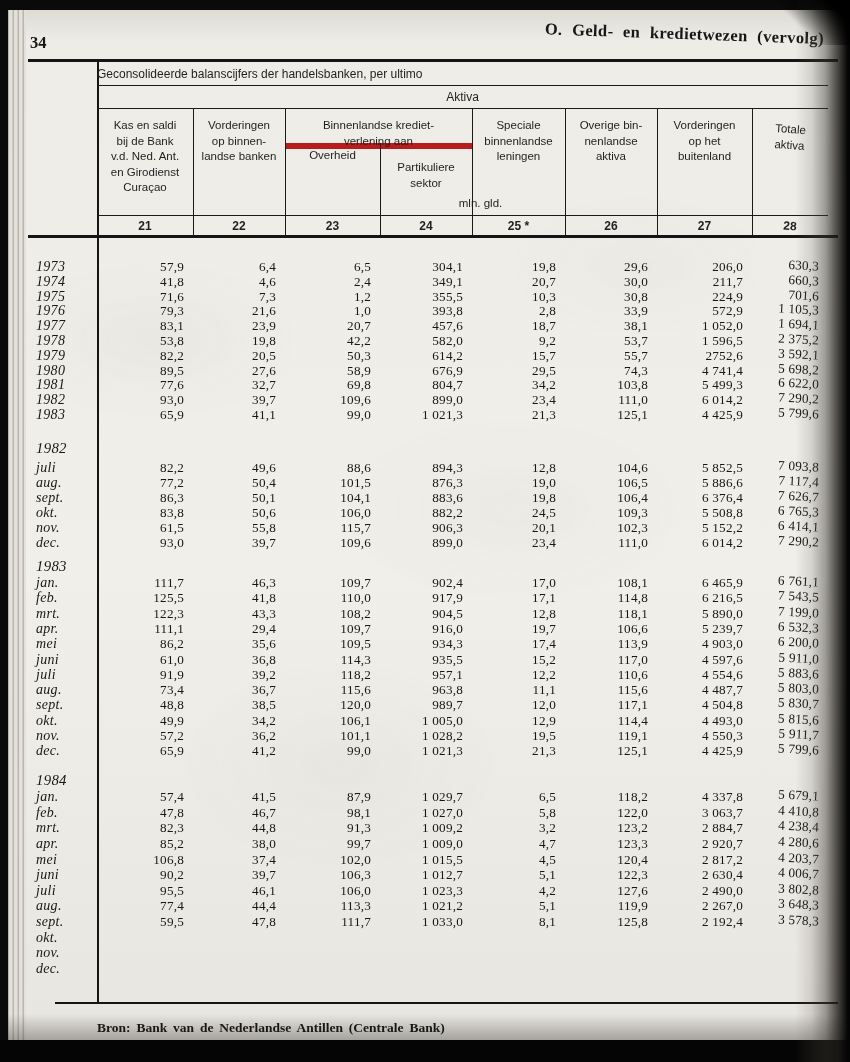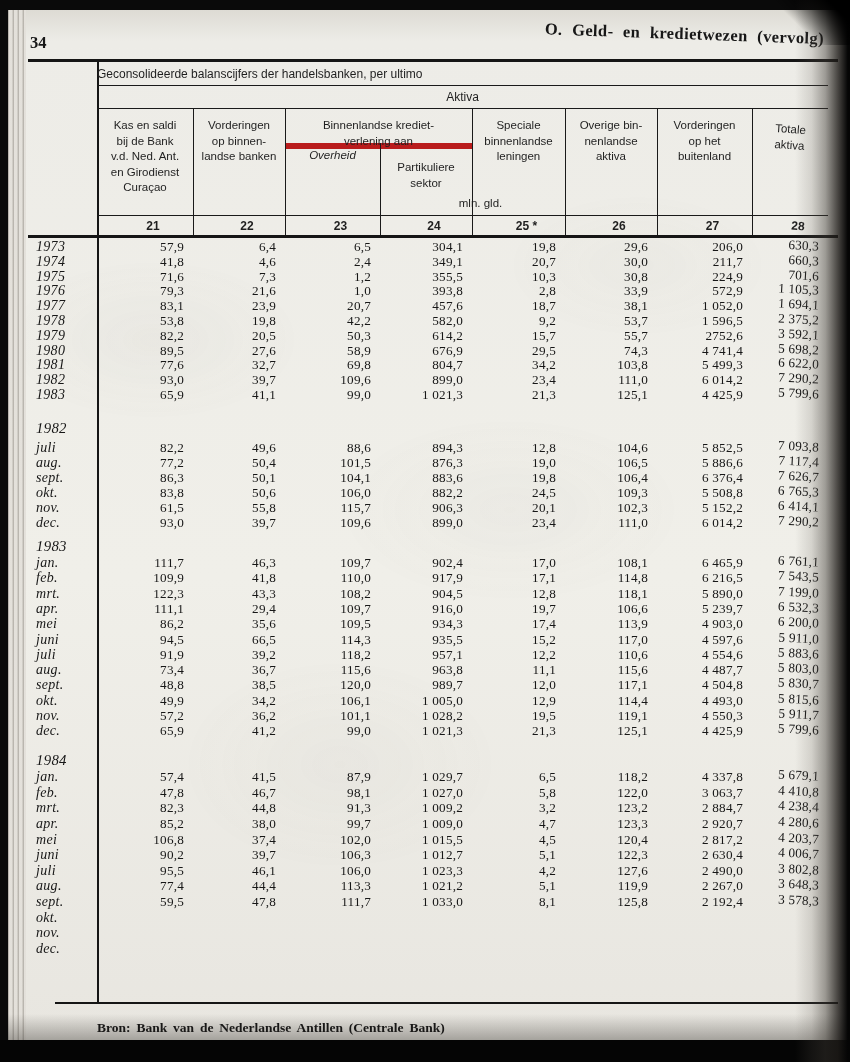"Overheid" .h3 { font-style: italic -> none }
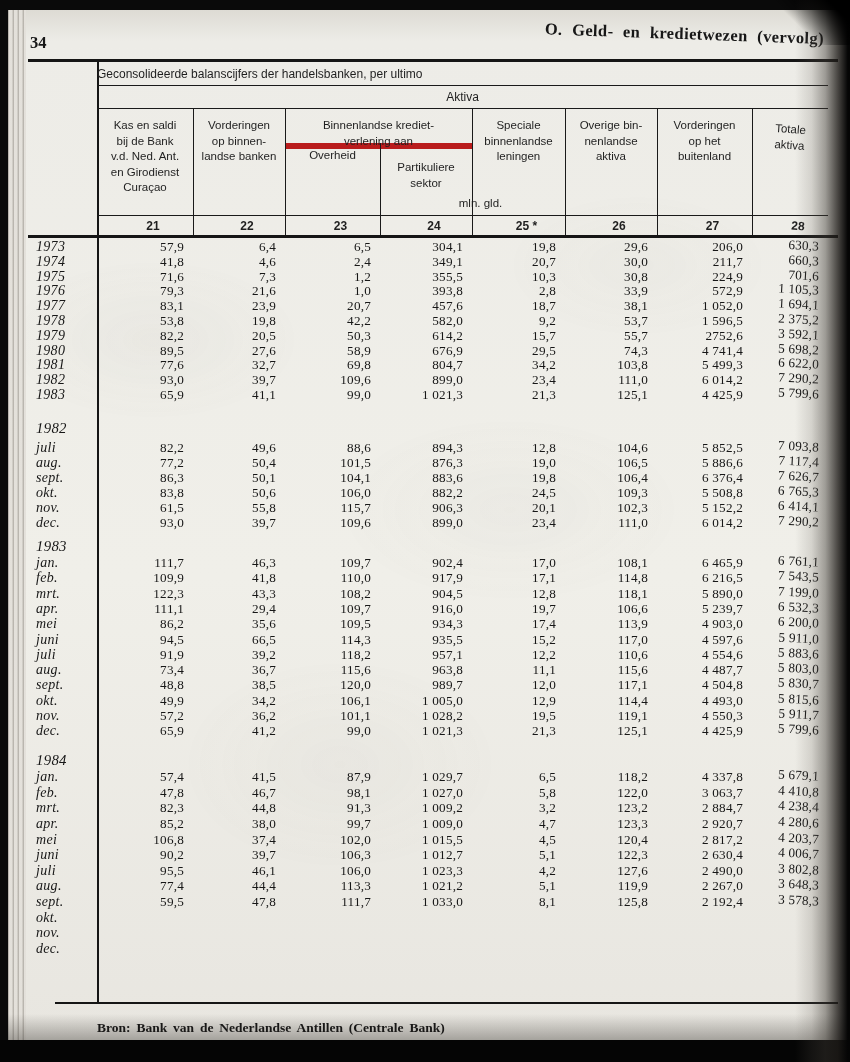"21" .numrow { left: 8px -> 0 }
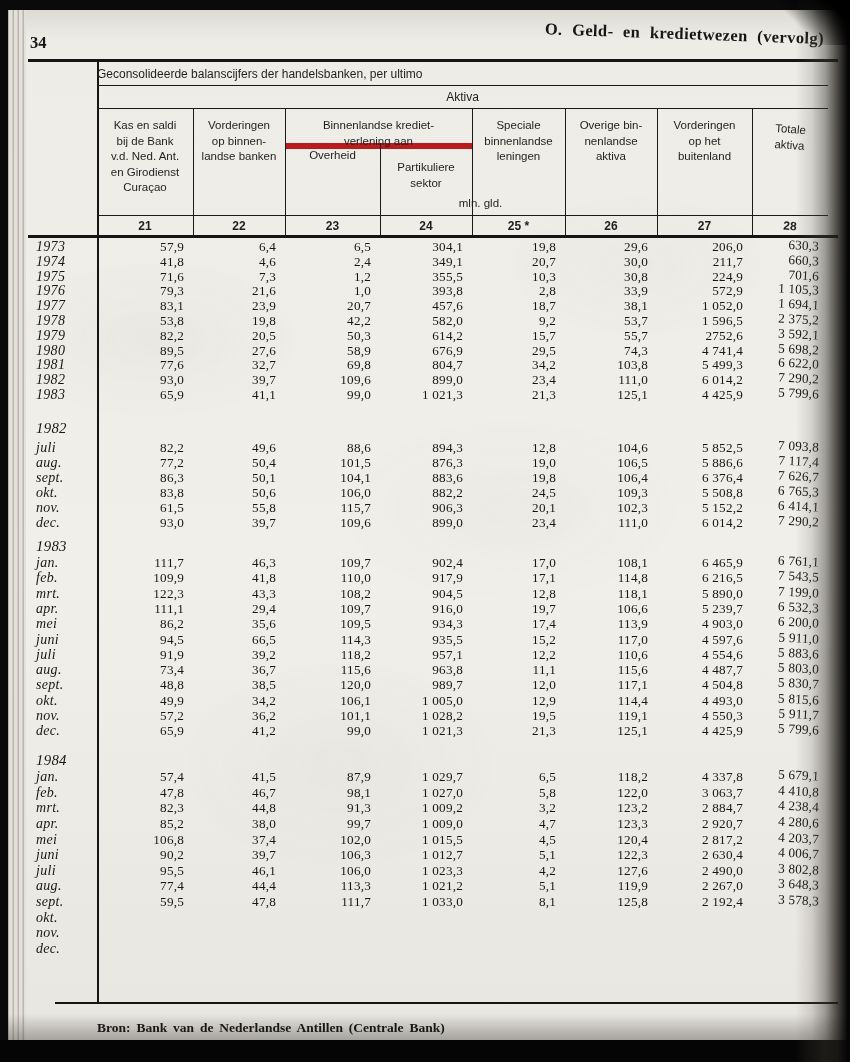"1973" .section-years { margin-top: none -> 20px }
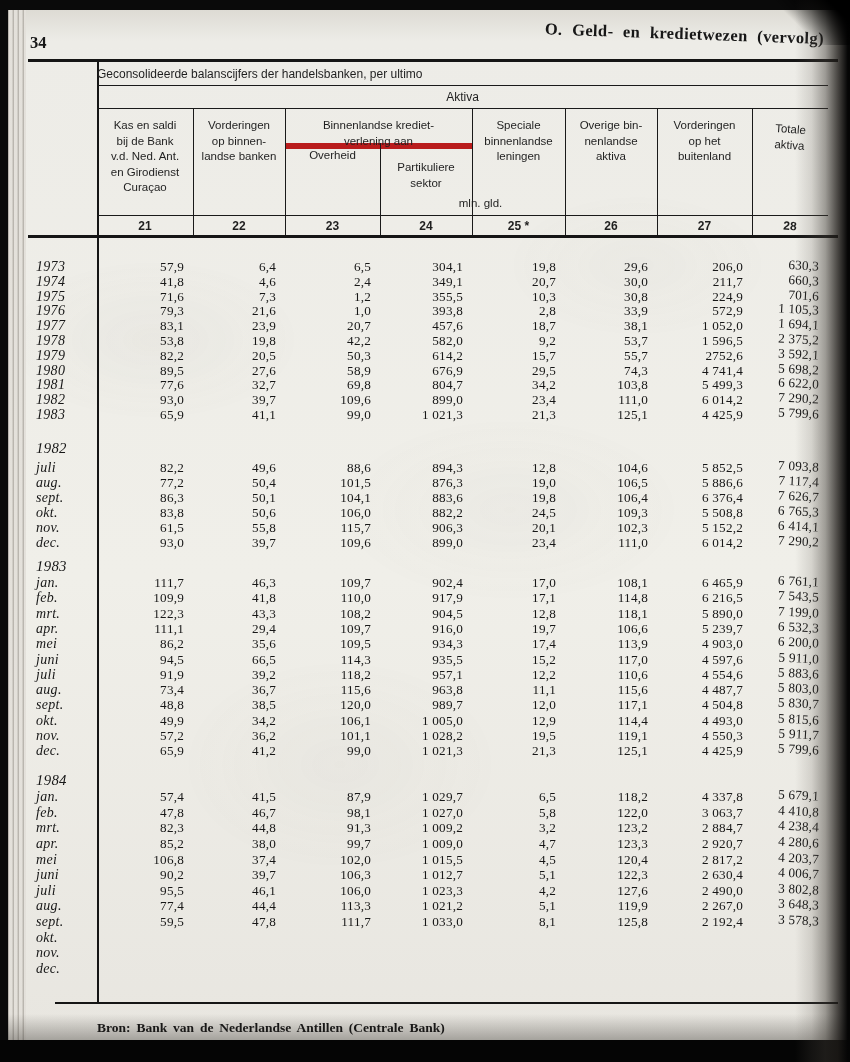"109,9" div.cell { text: 109,9 -> 125,5 }
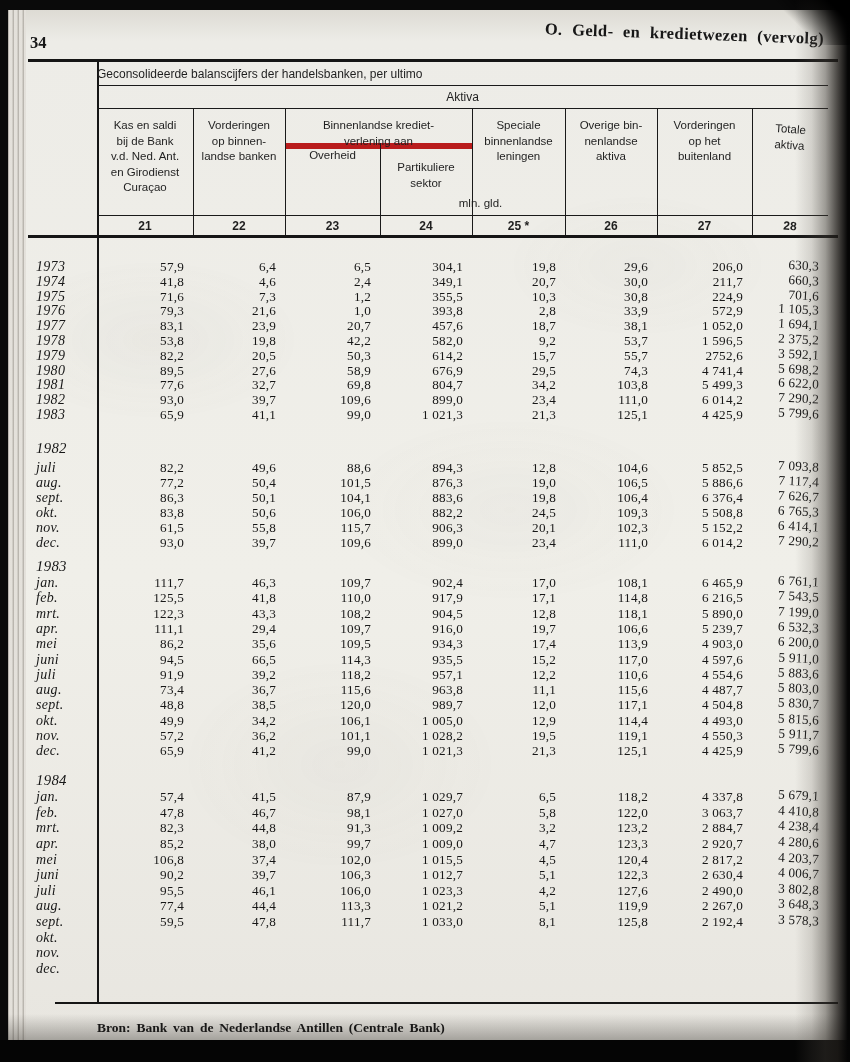"94,5" div.cell { text: 94,5 -> 61,0 }
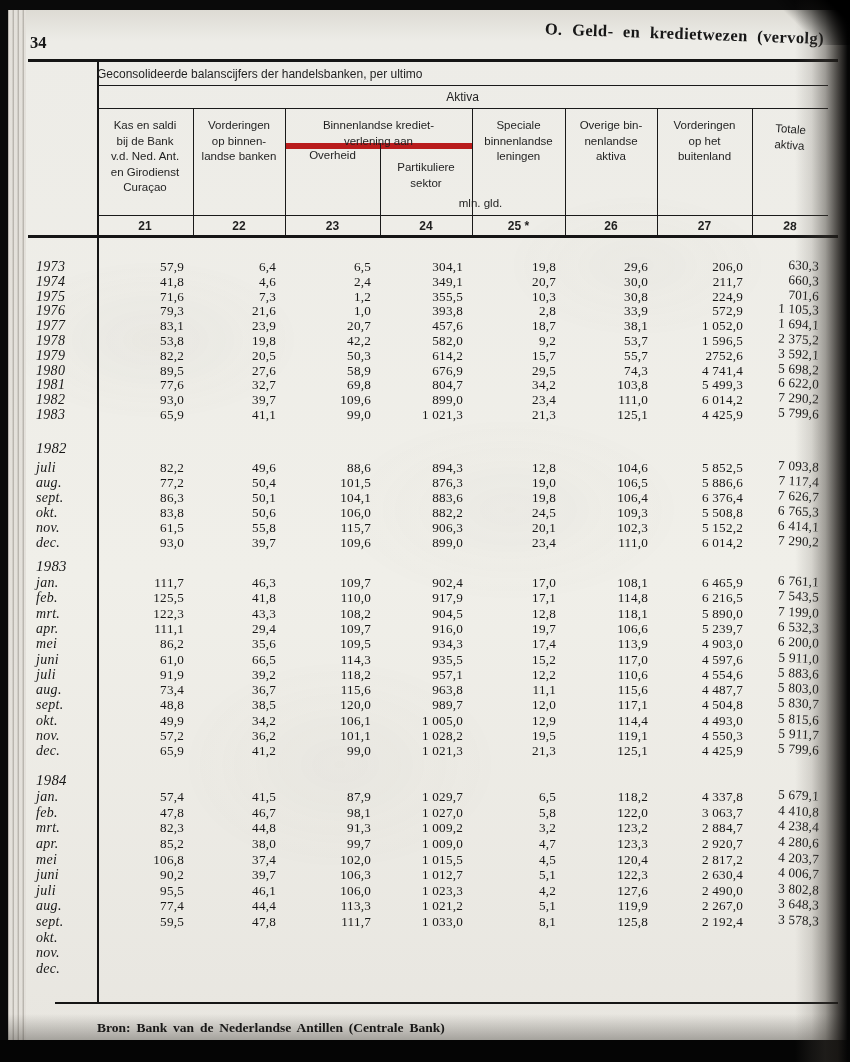"66,5" div.cell { text: 66,5 -> 36,8 }
